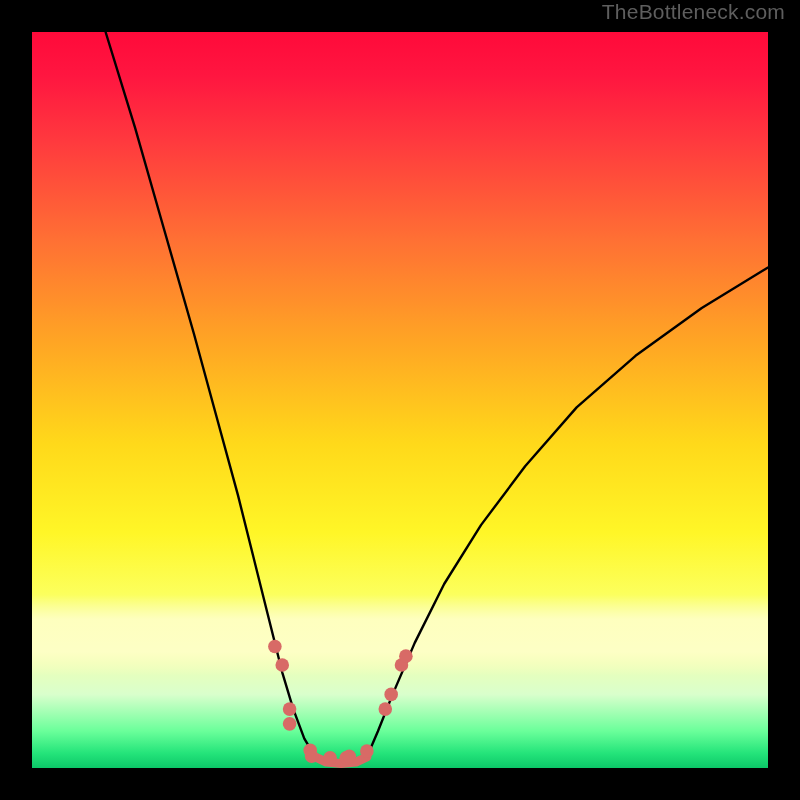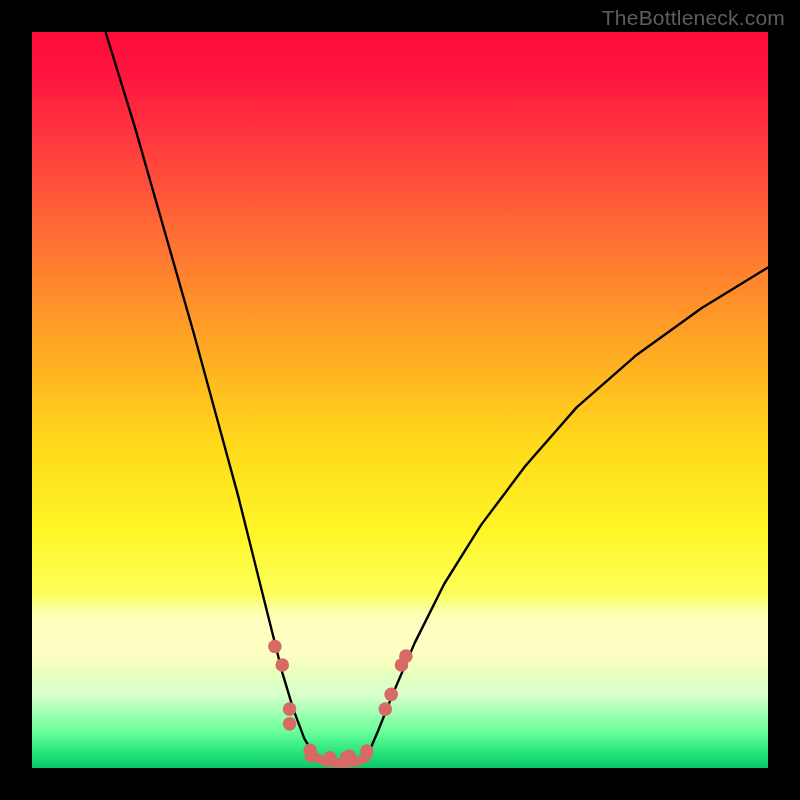"TheBottleneck.com" .watermark { top: 6px -> 0 }
